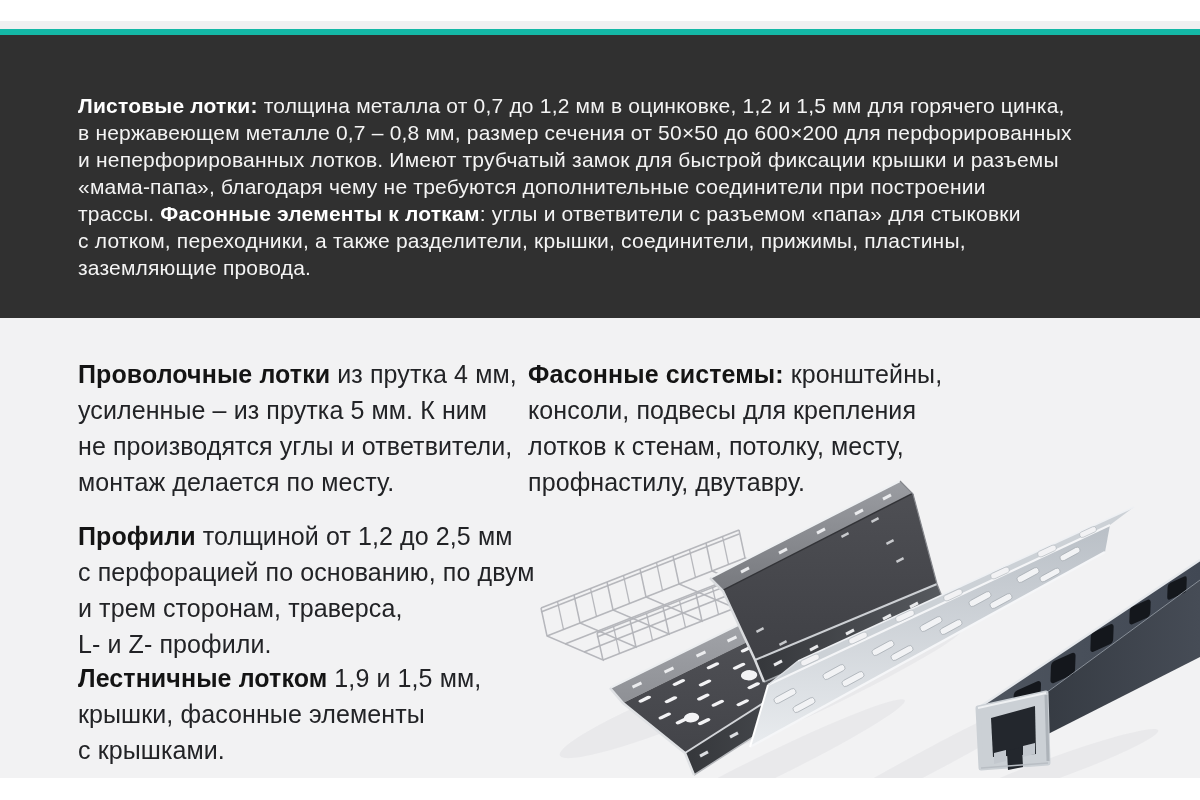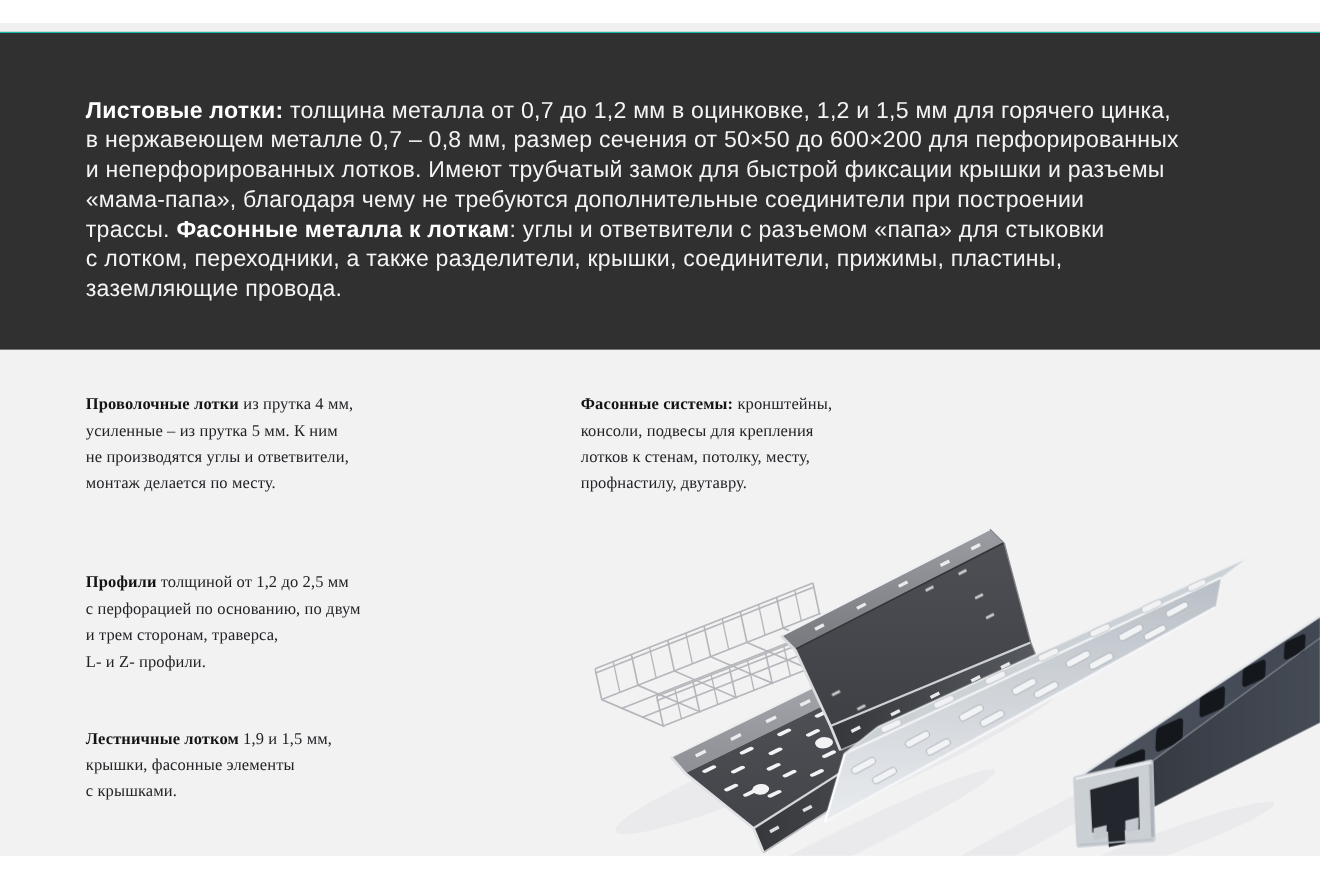"Листовые лотки: толщина металла от" .dark-block { border-top: 1px solid #14b8a6 -> 6px solid #14b8a6 }
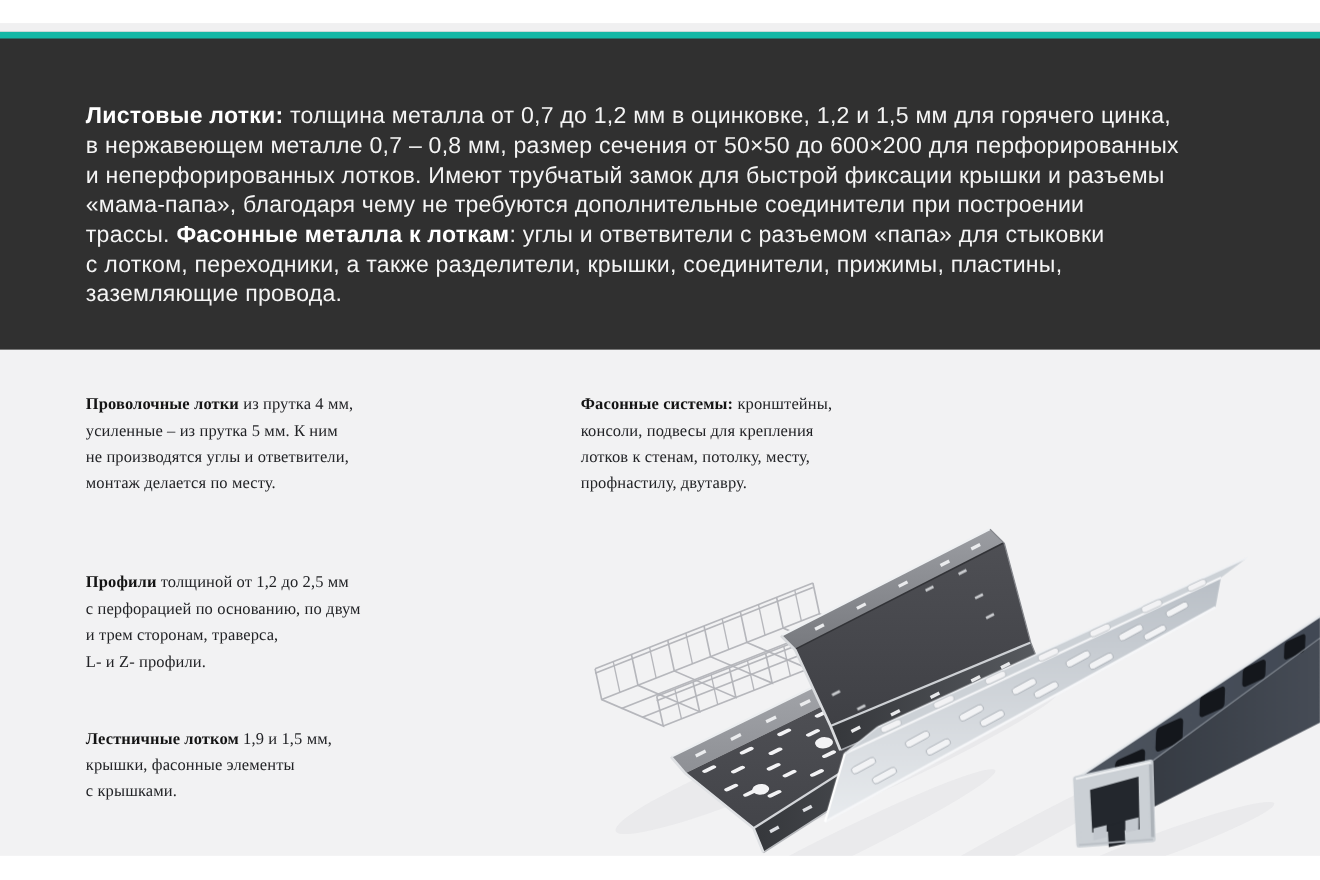"Фасонные металла к лоткам" b { text: металла -> элементы }
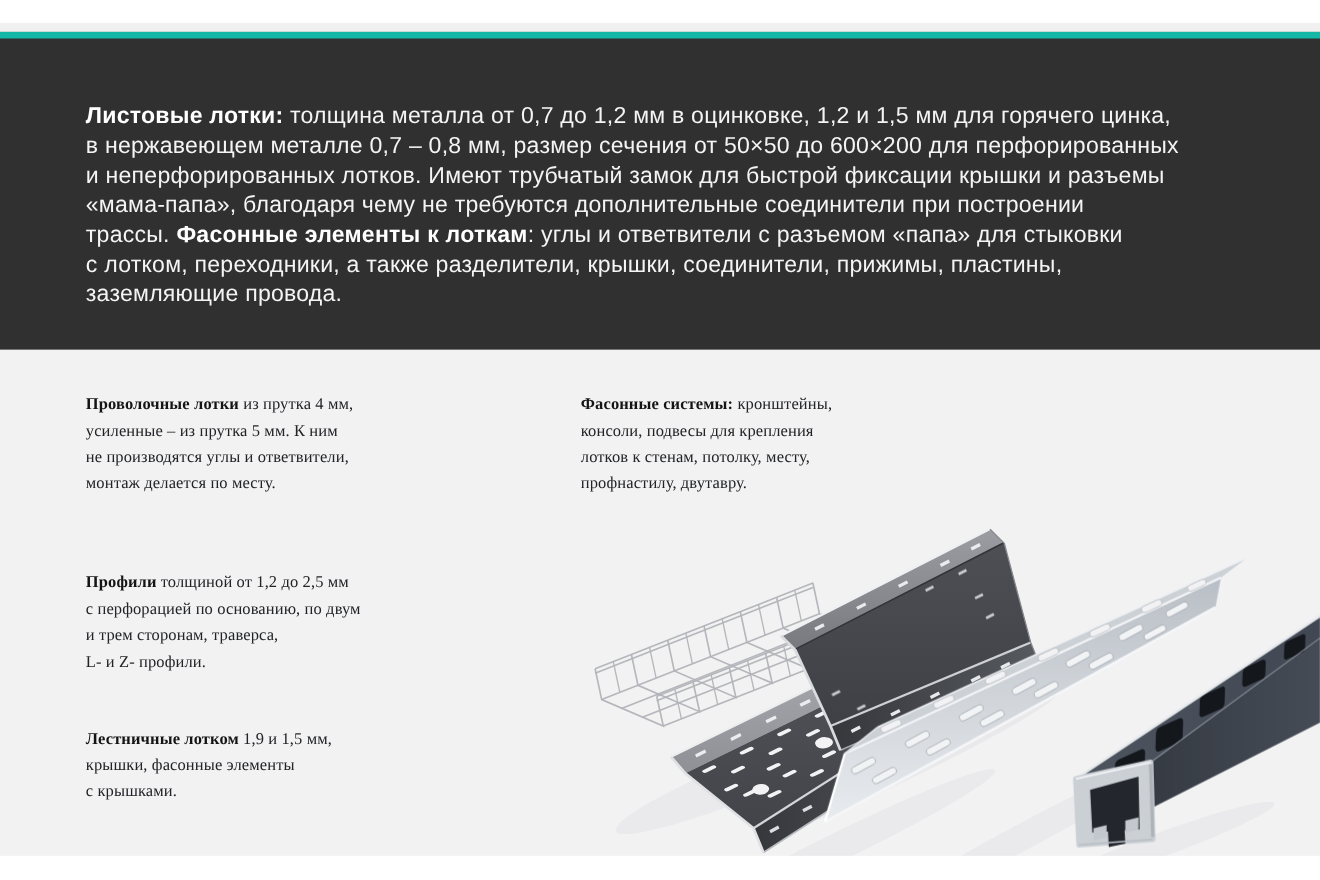"Проволочные лотки из прутка 4" .text-block { font-family: Liberation Serif, serif -> none; font-size: 15px -> 25px; line-height: 24px -> 36px }
